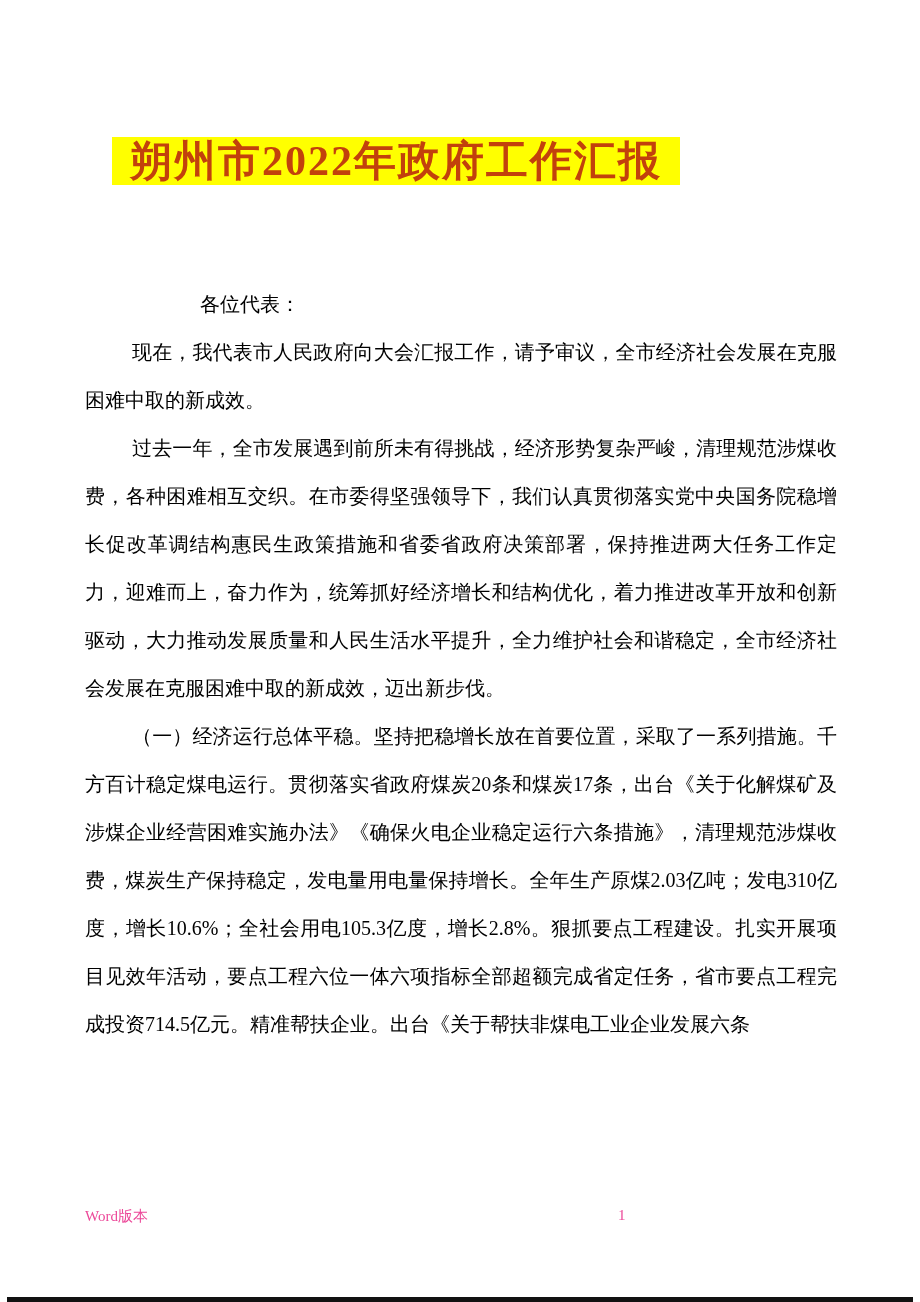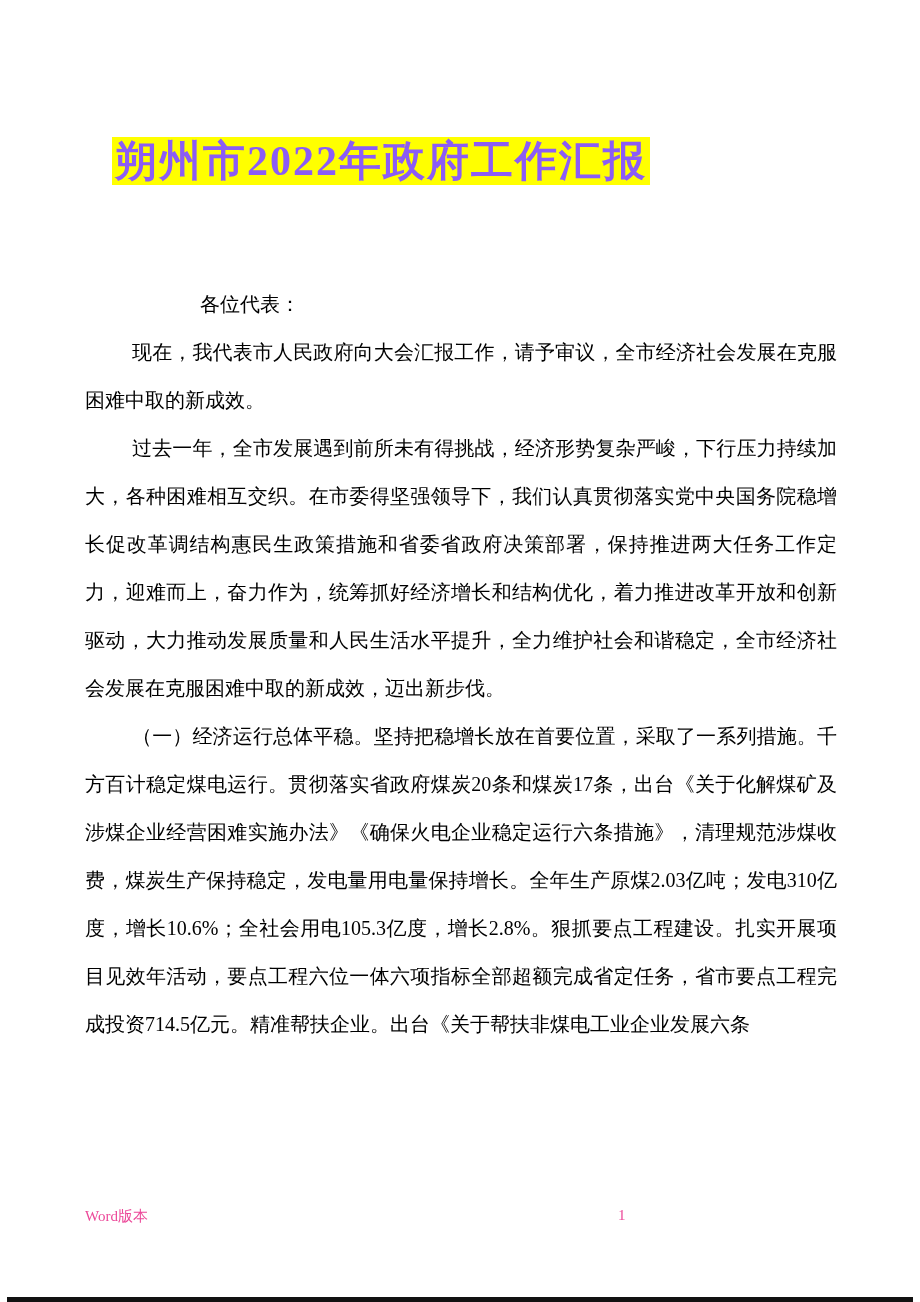"朔州市2022年政府工作汇报" .doc-title .highlight { color: #8b5cf6 -> #c2410c; padding: 1px 3px -> 1px 18px }
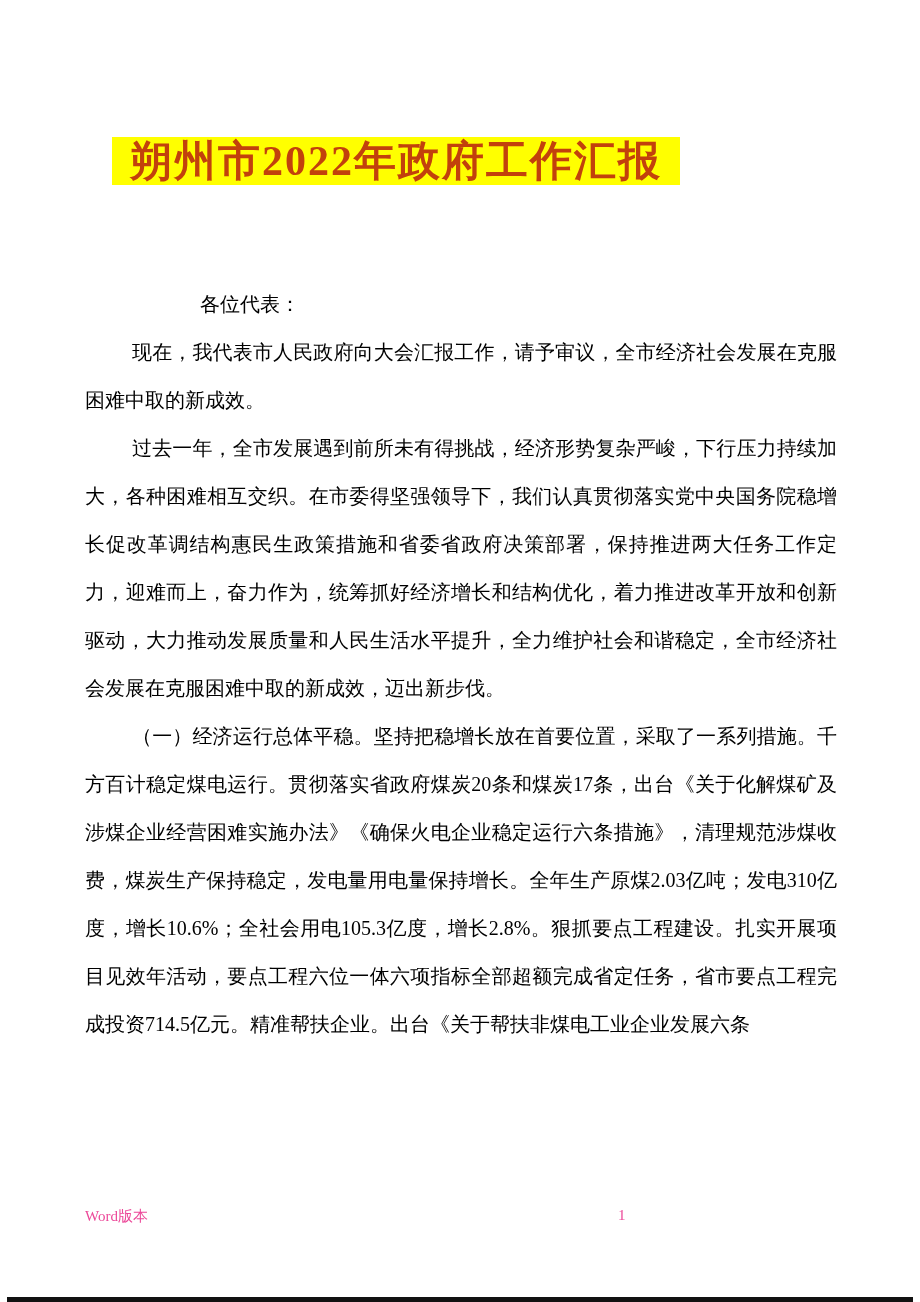"过去一年，全市发展遇到前所未有得挑战，经济形势复杂严峻，下行压力持续加大，各种困" p.para { text: 下行压力持续加大 -> 清理规范涉煤收费 }
